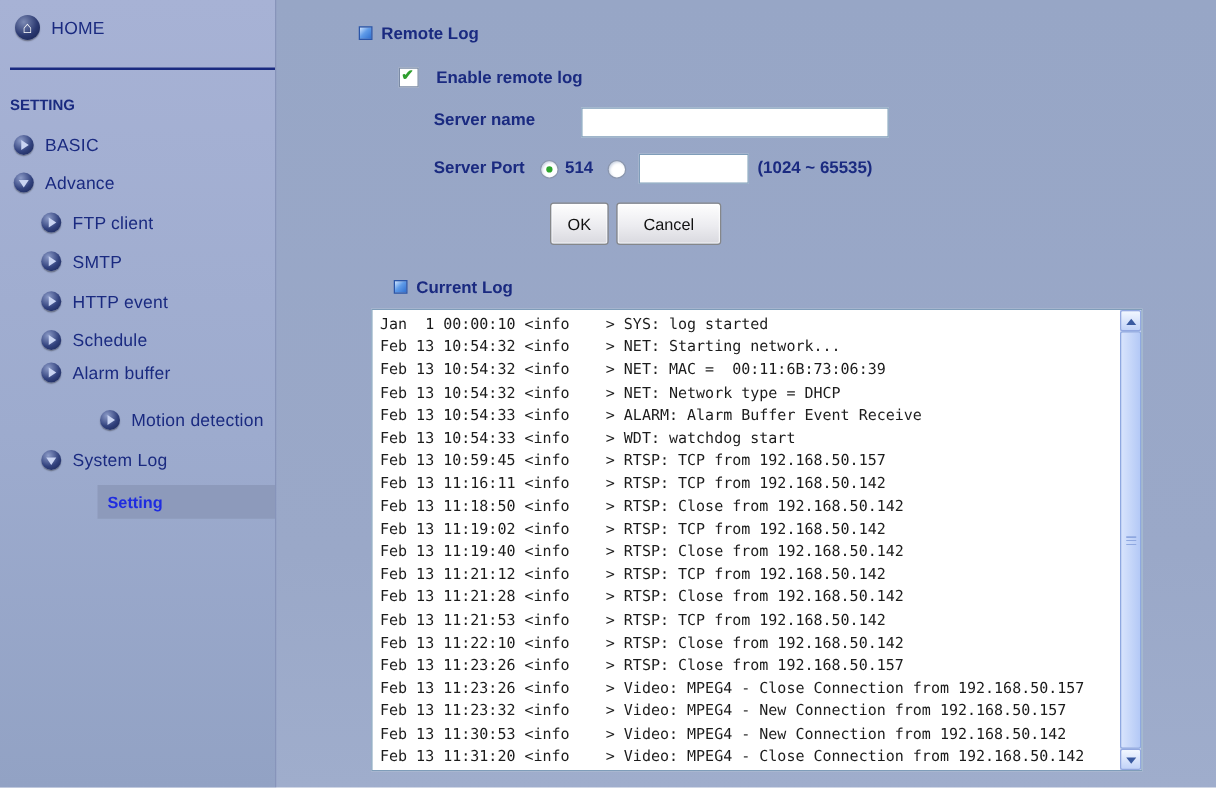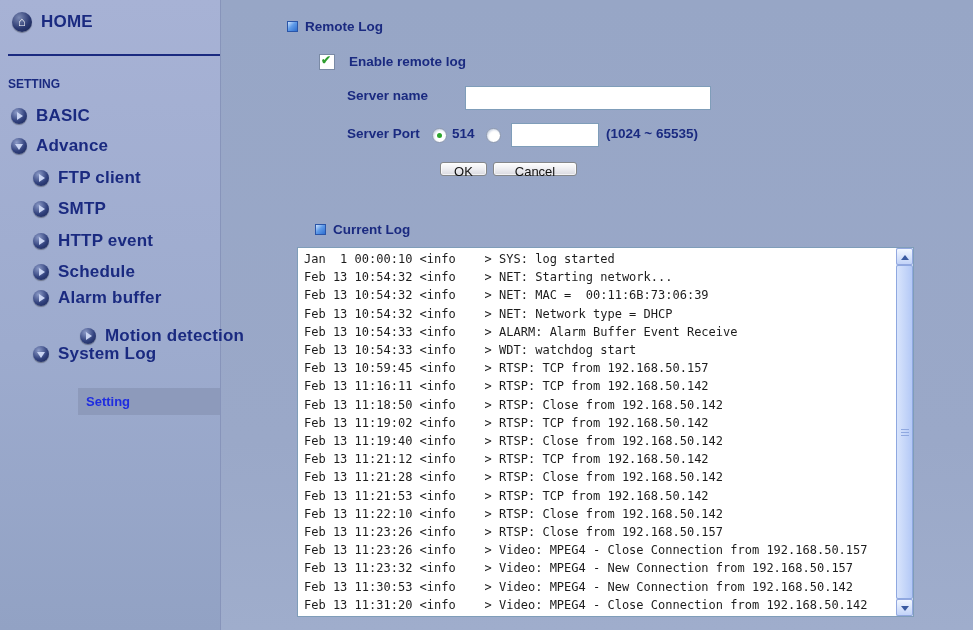"HOME" .navlabel { font-size: 17px -> 14px; font-weight: bold -> normal }
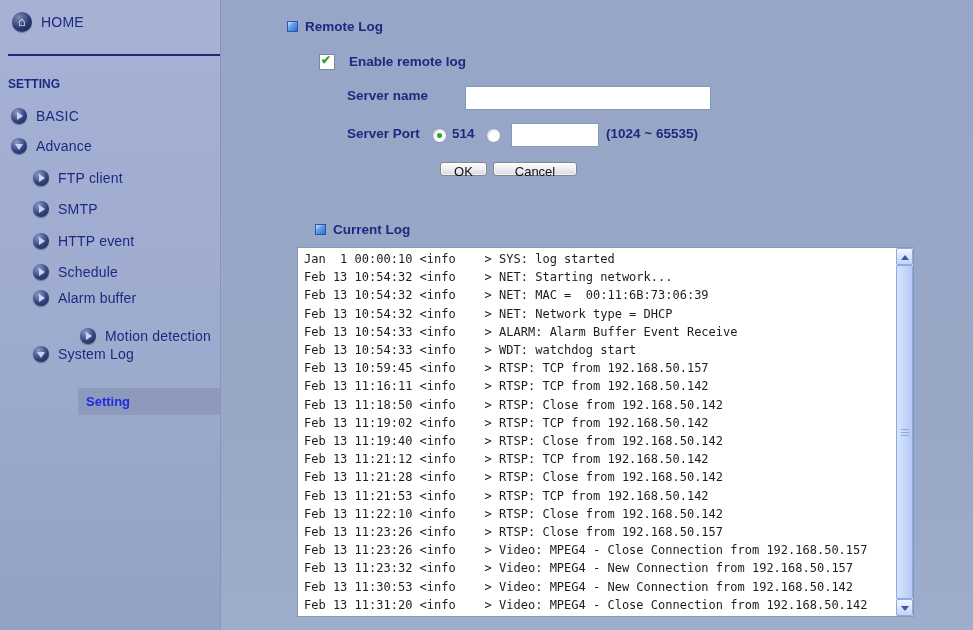"OK" .btn { height: 14px -> 34px }
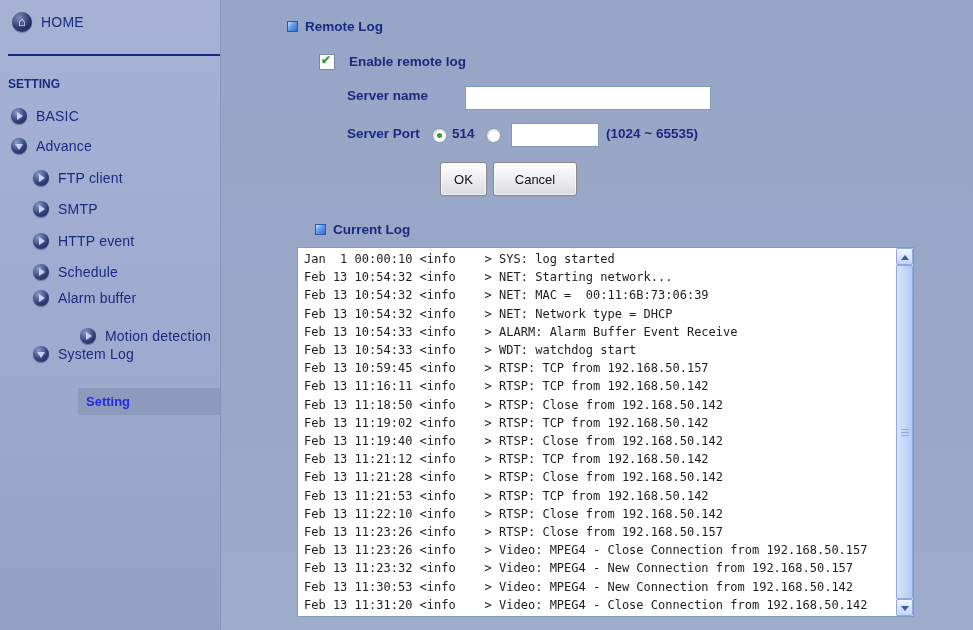"System Log" div.navrow { top: 344px -> 358px }
